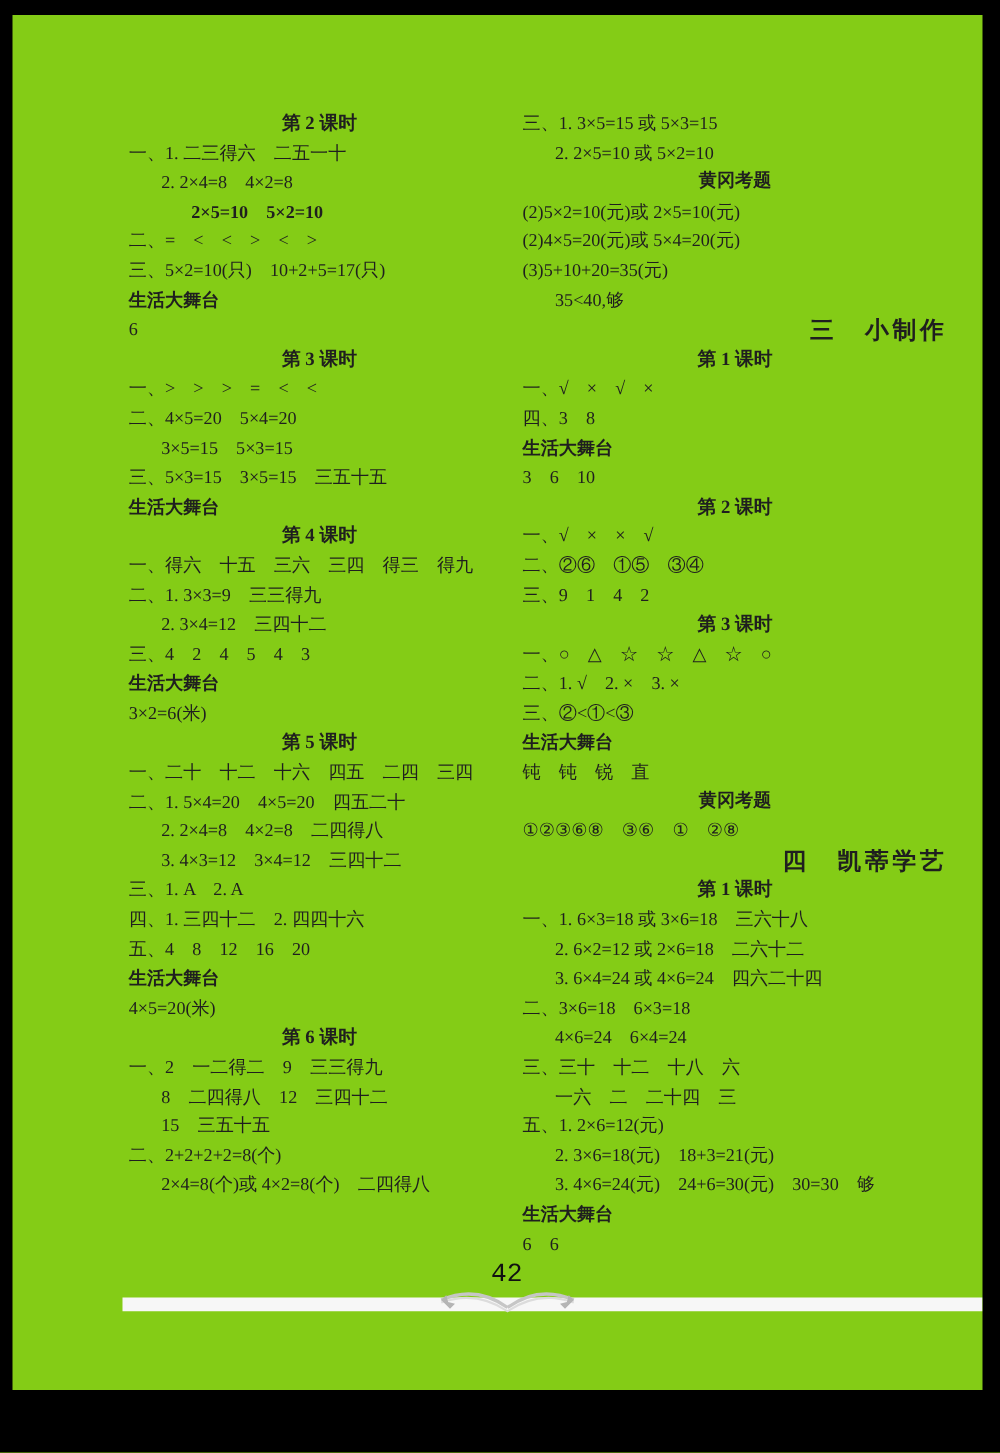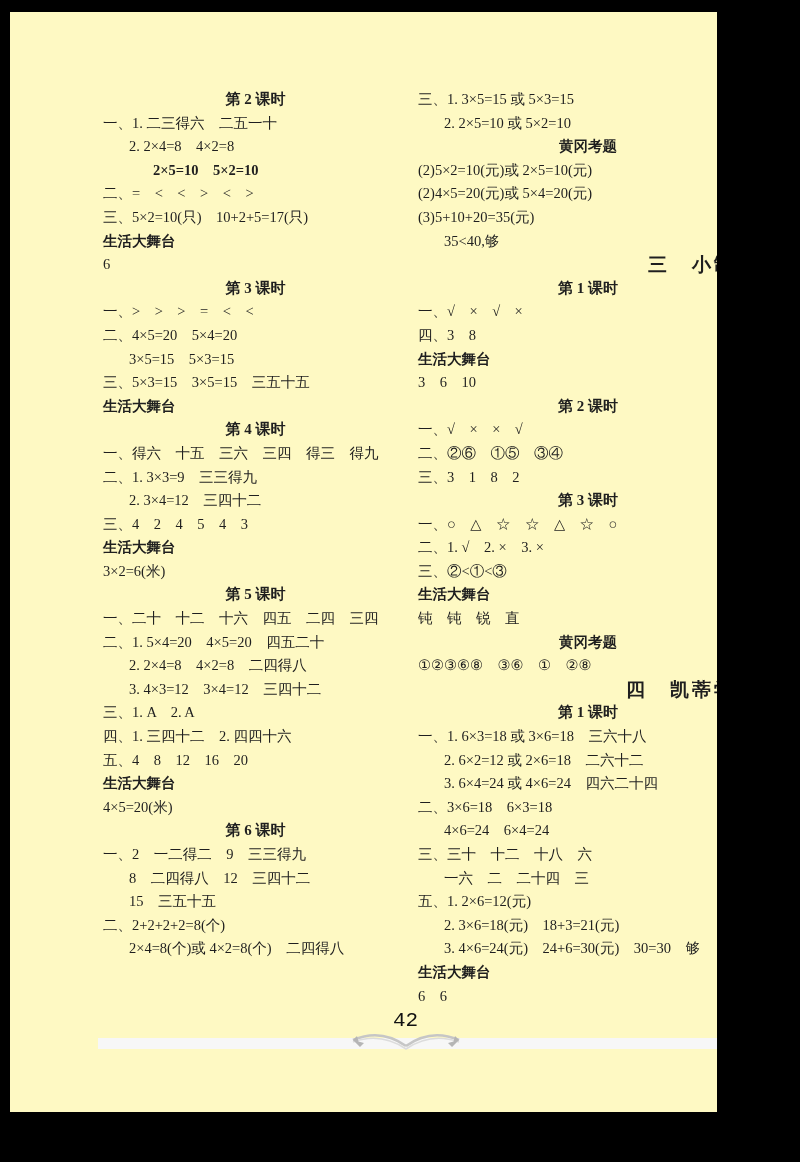"第 2 课时" .page { background: #fef9c3 -> #84cc16; width: 707px -> 776px }
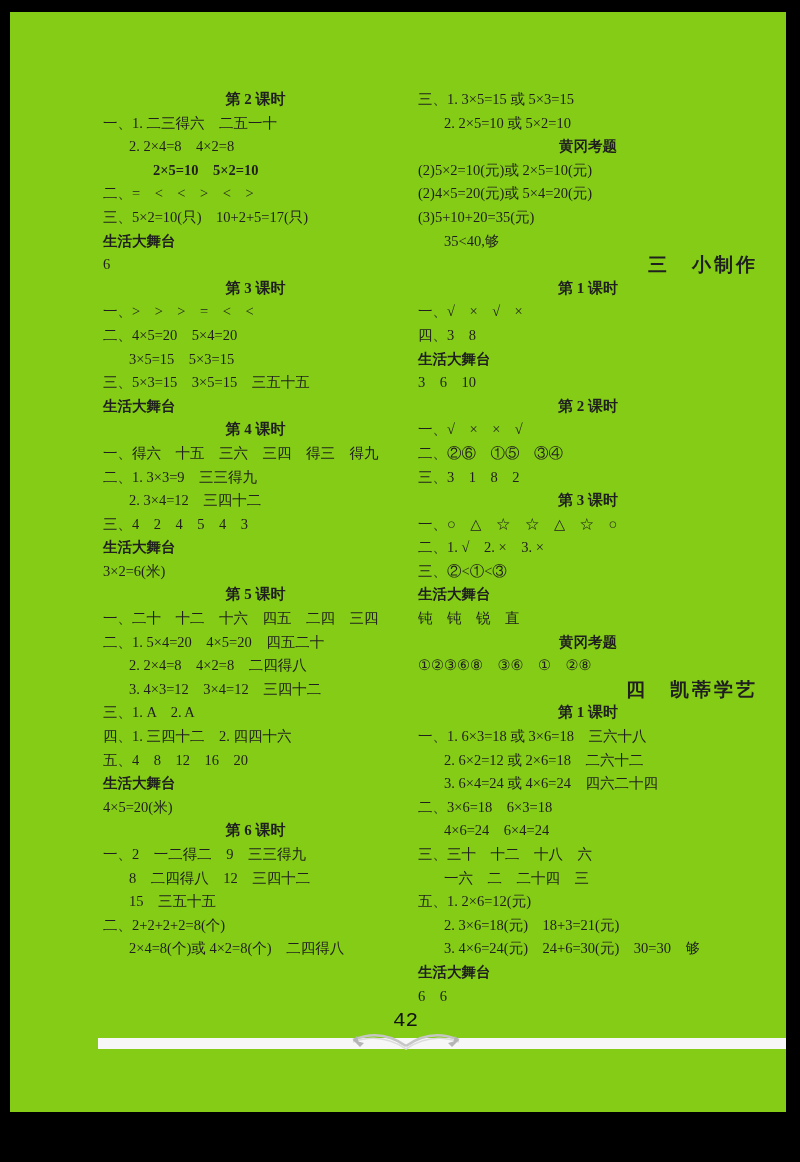"黄冈考题" .h-bold-center { font-family: none -> Liberation Mono, monospace }
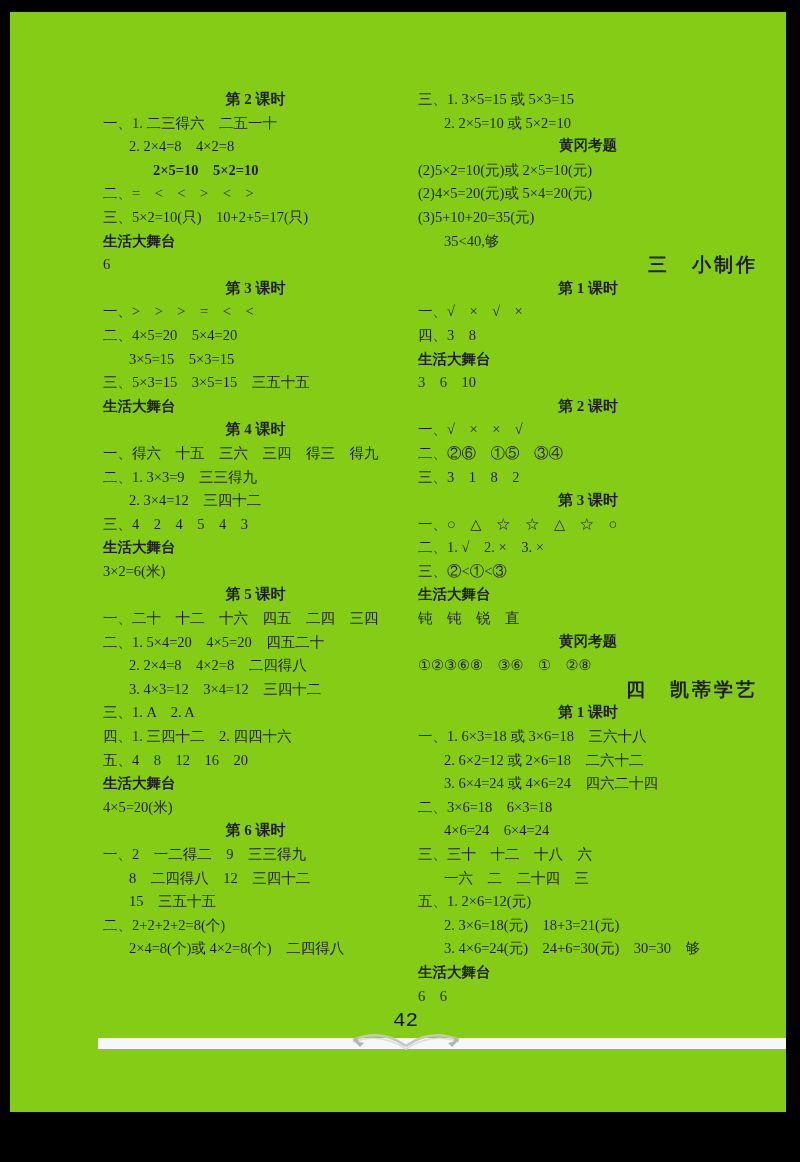"三、3 1 8 2" div.row { text: 3　1　8 -> 9　1　4 }
